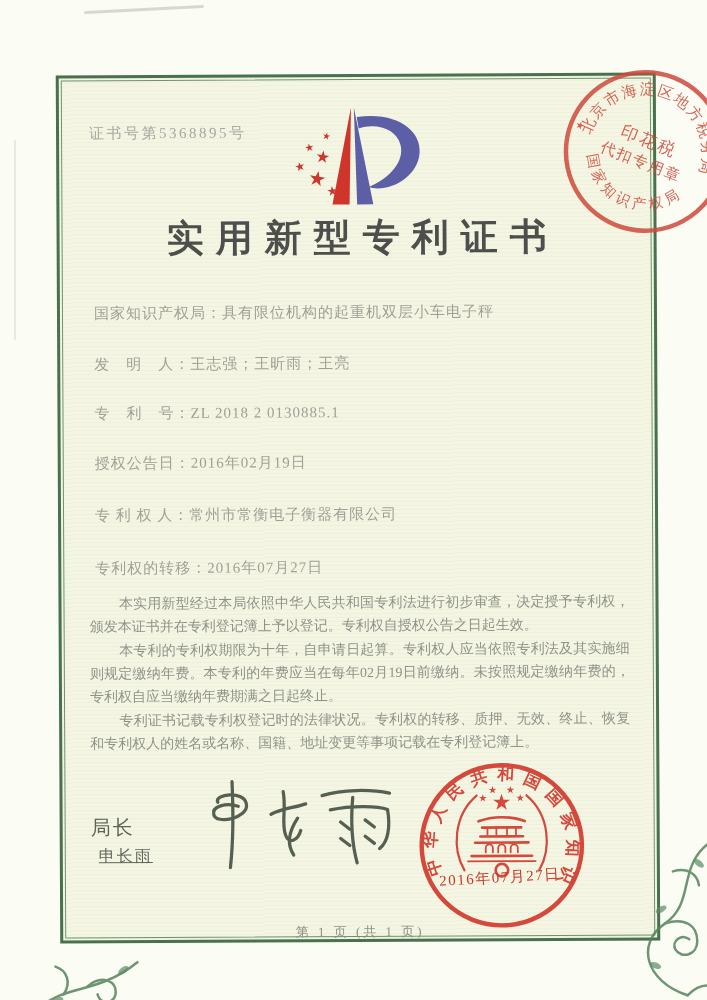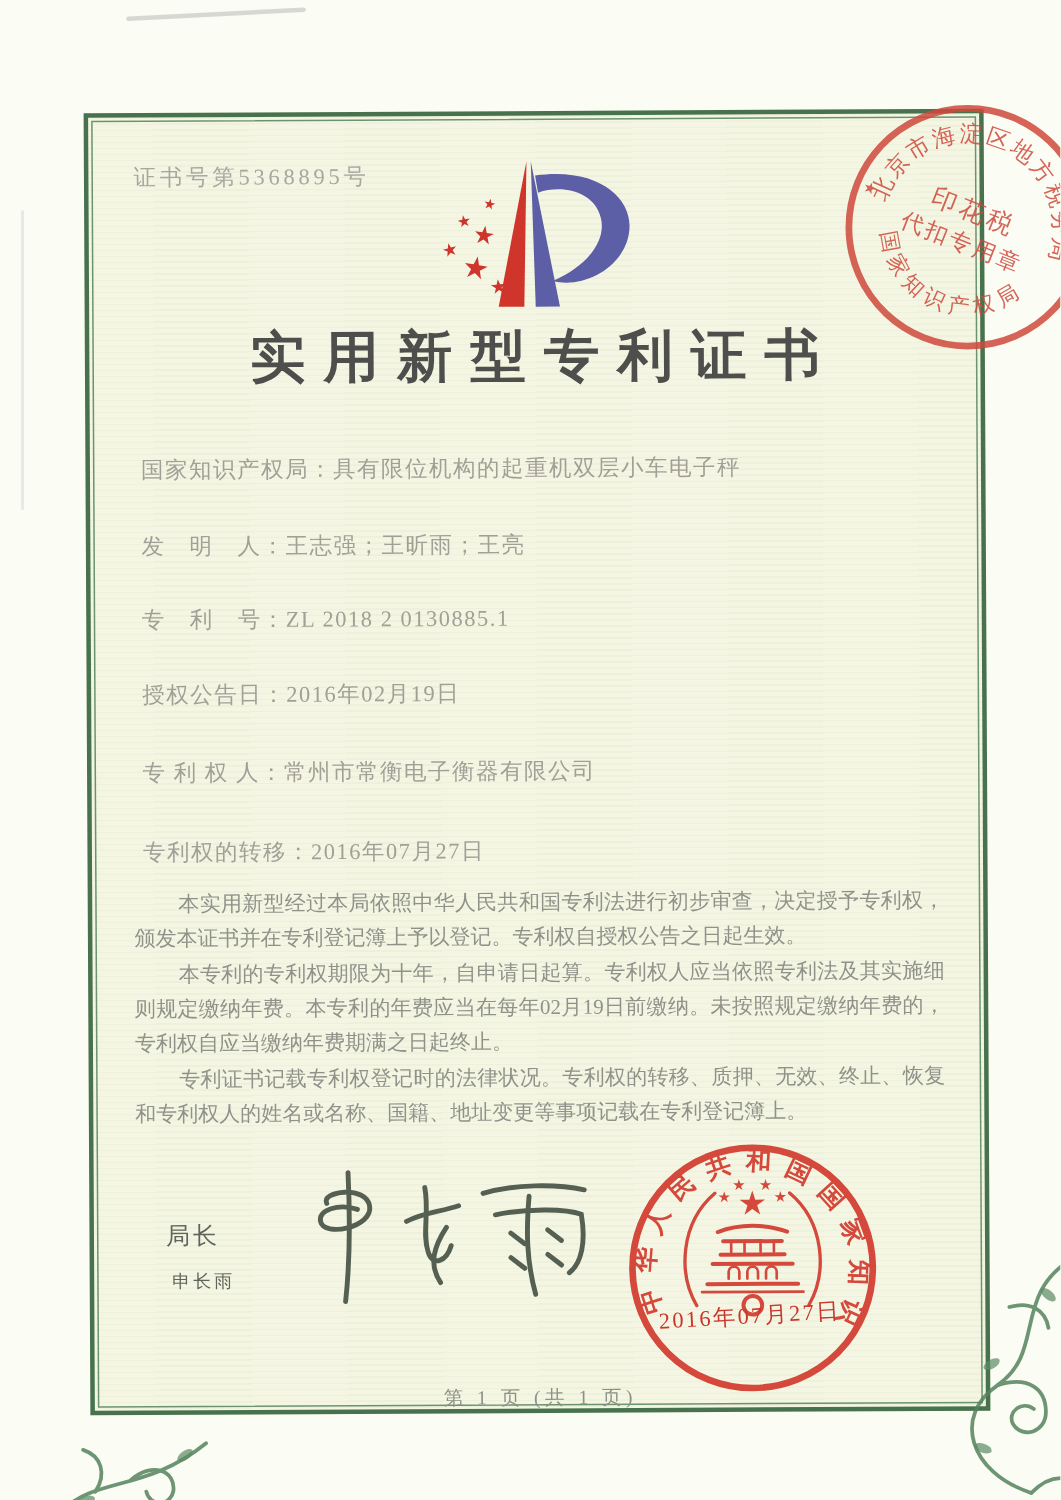"证书号第5368895号" .cert-number { top: 31px -> 46px }
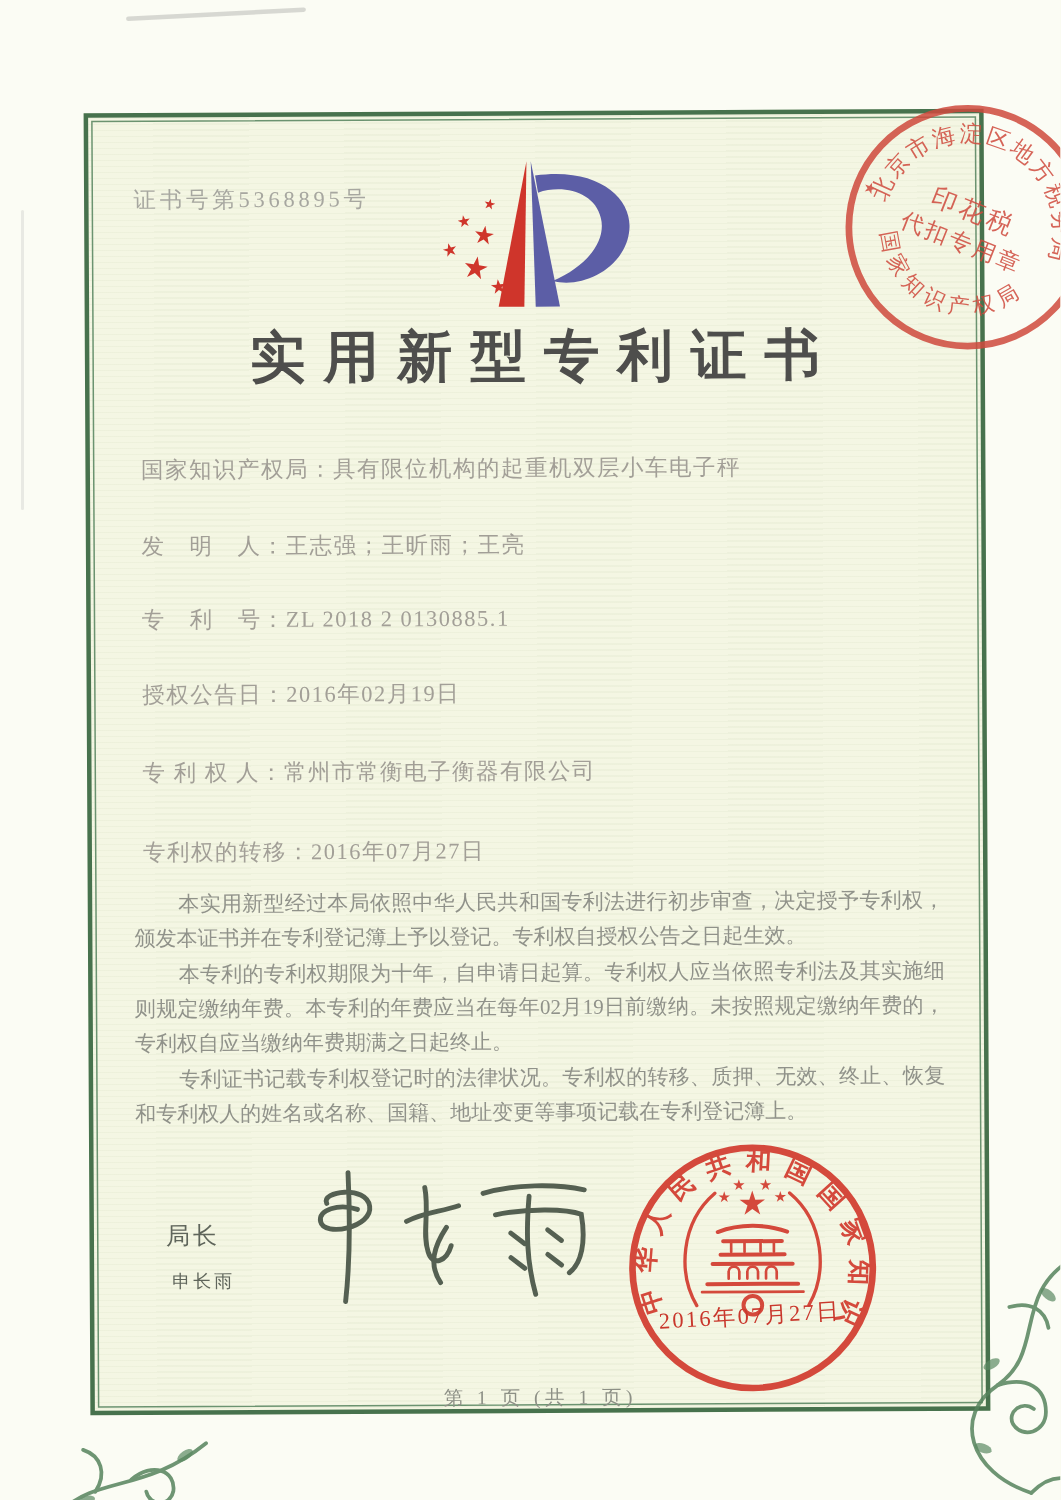"局长" .signer-title { font-size: 16px -> 20px; left: 48px -> 28px }
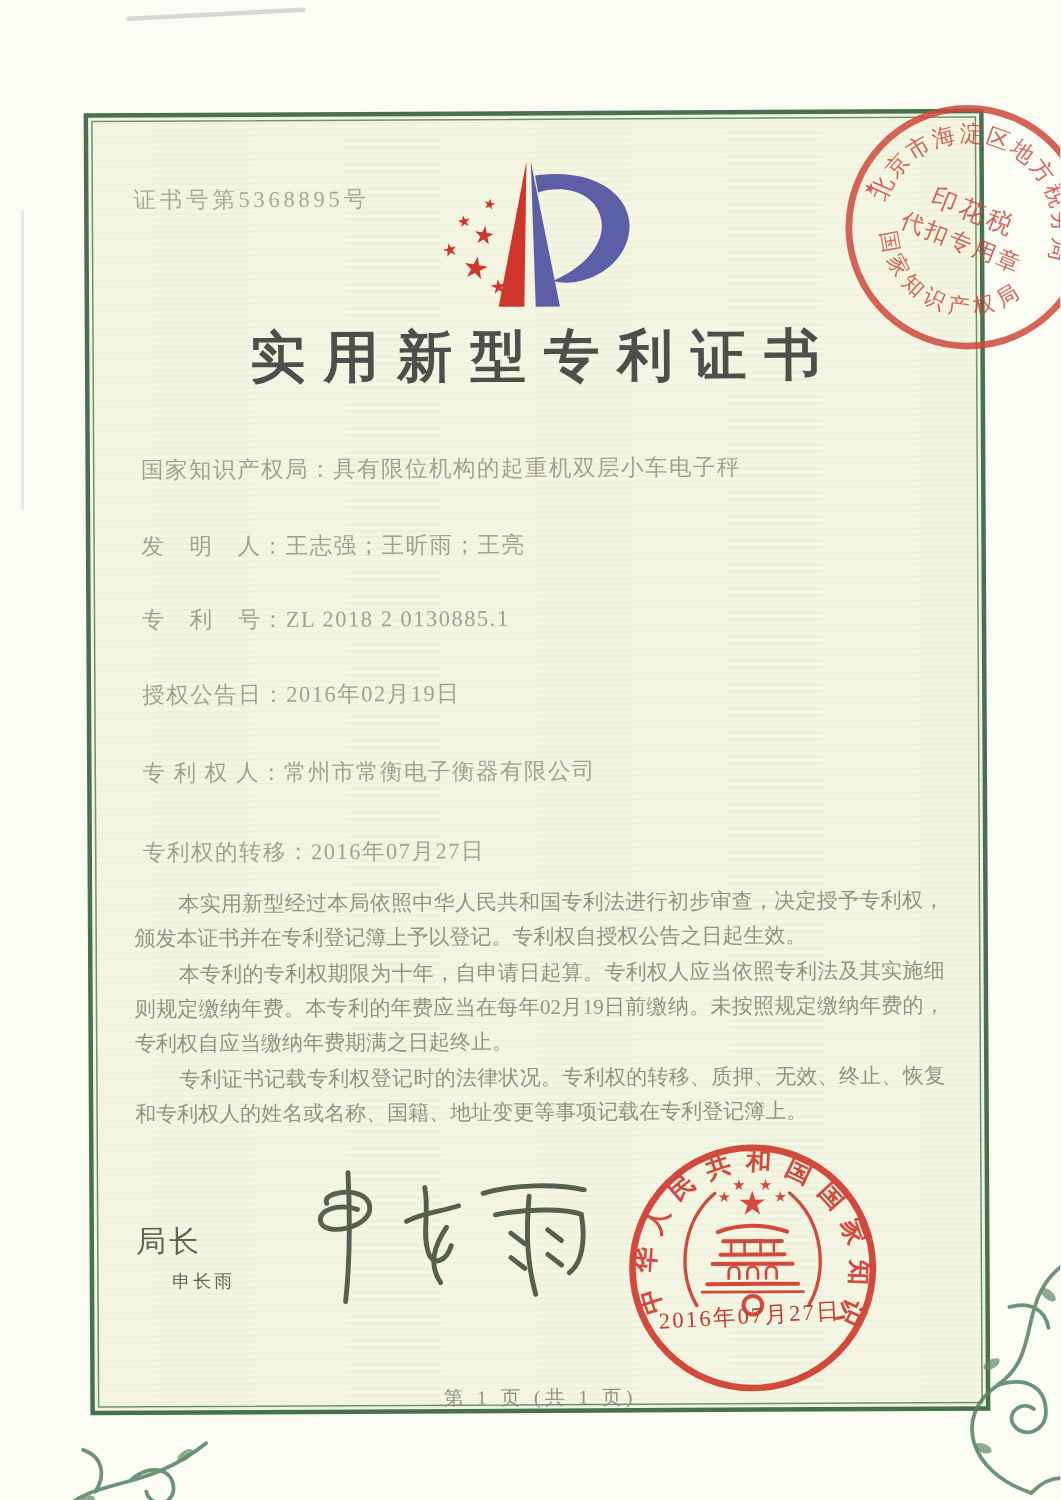"申长雨" .signer-name { font-size: 12px -> 16px; left: 52px -> 36px; text-decoration: none -> underline }
